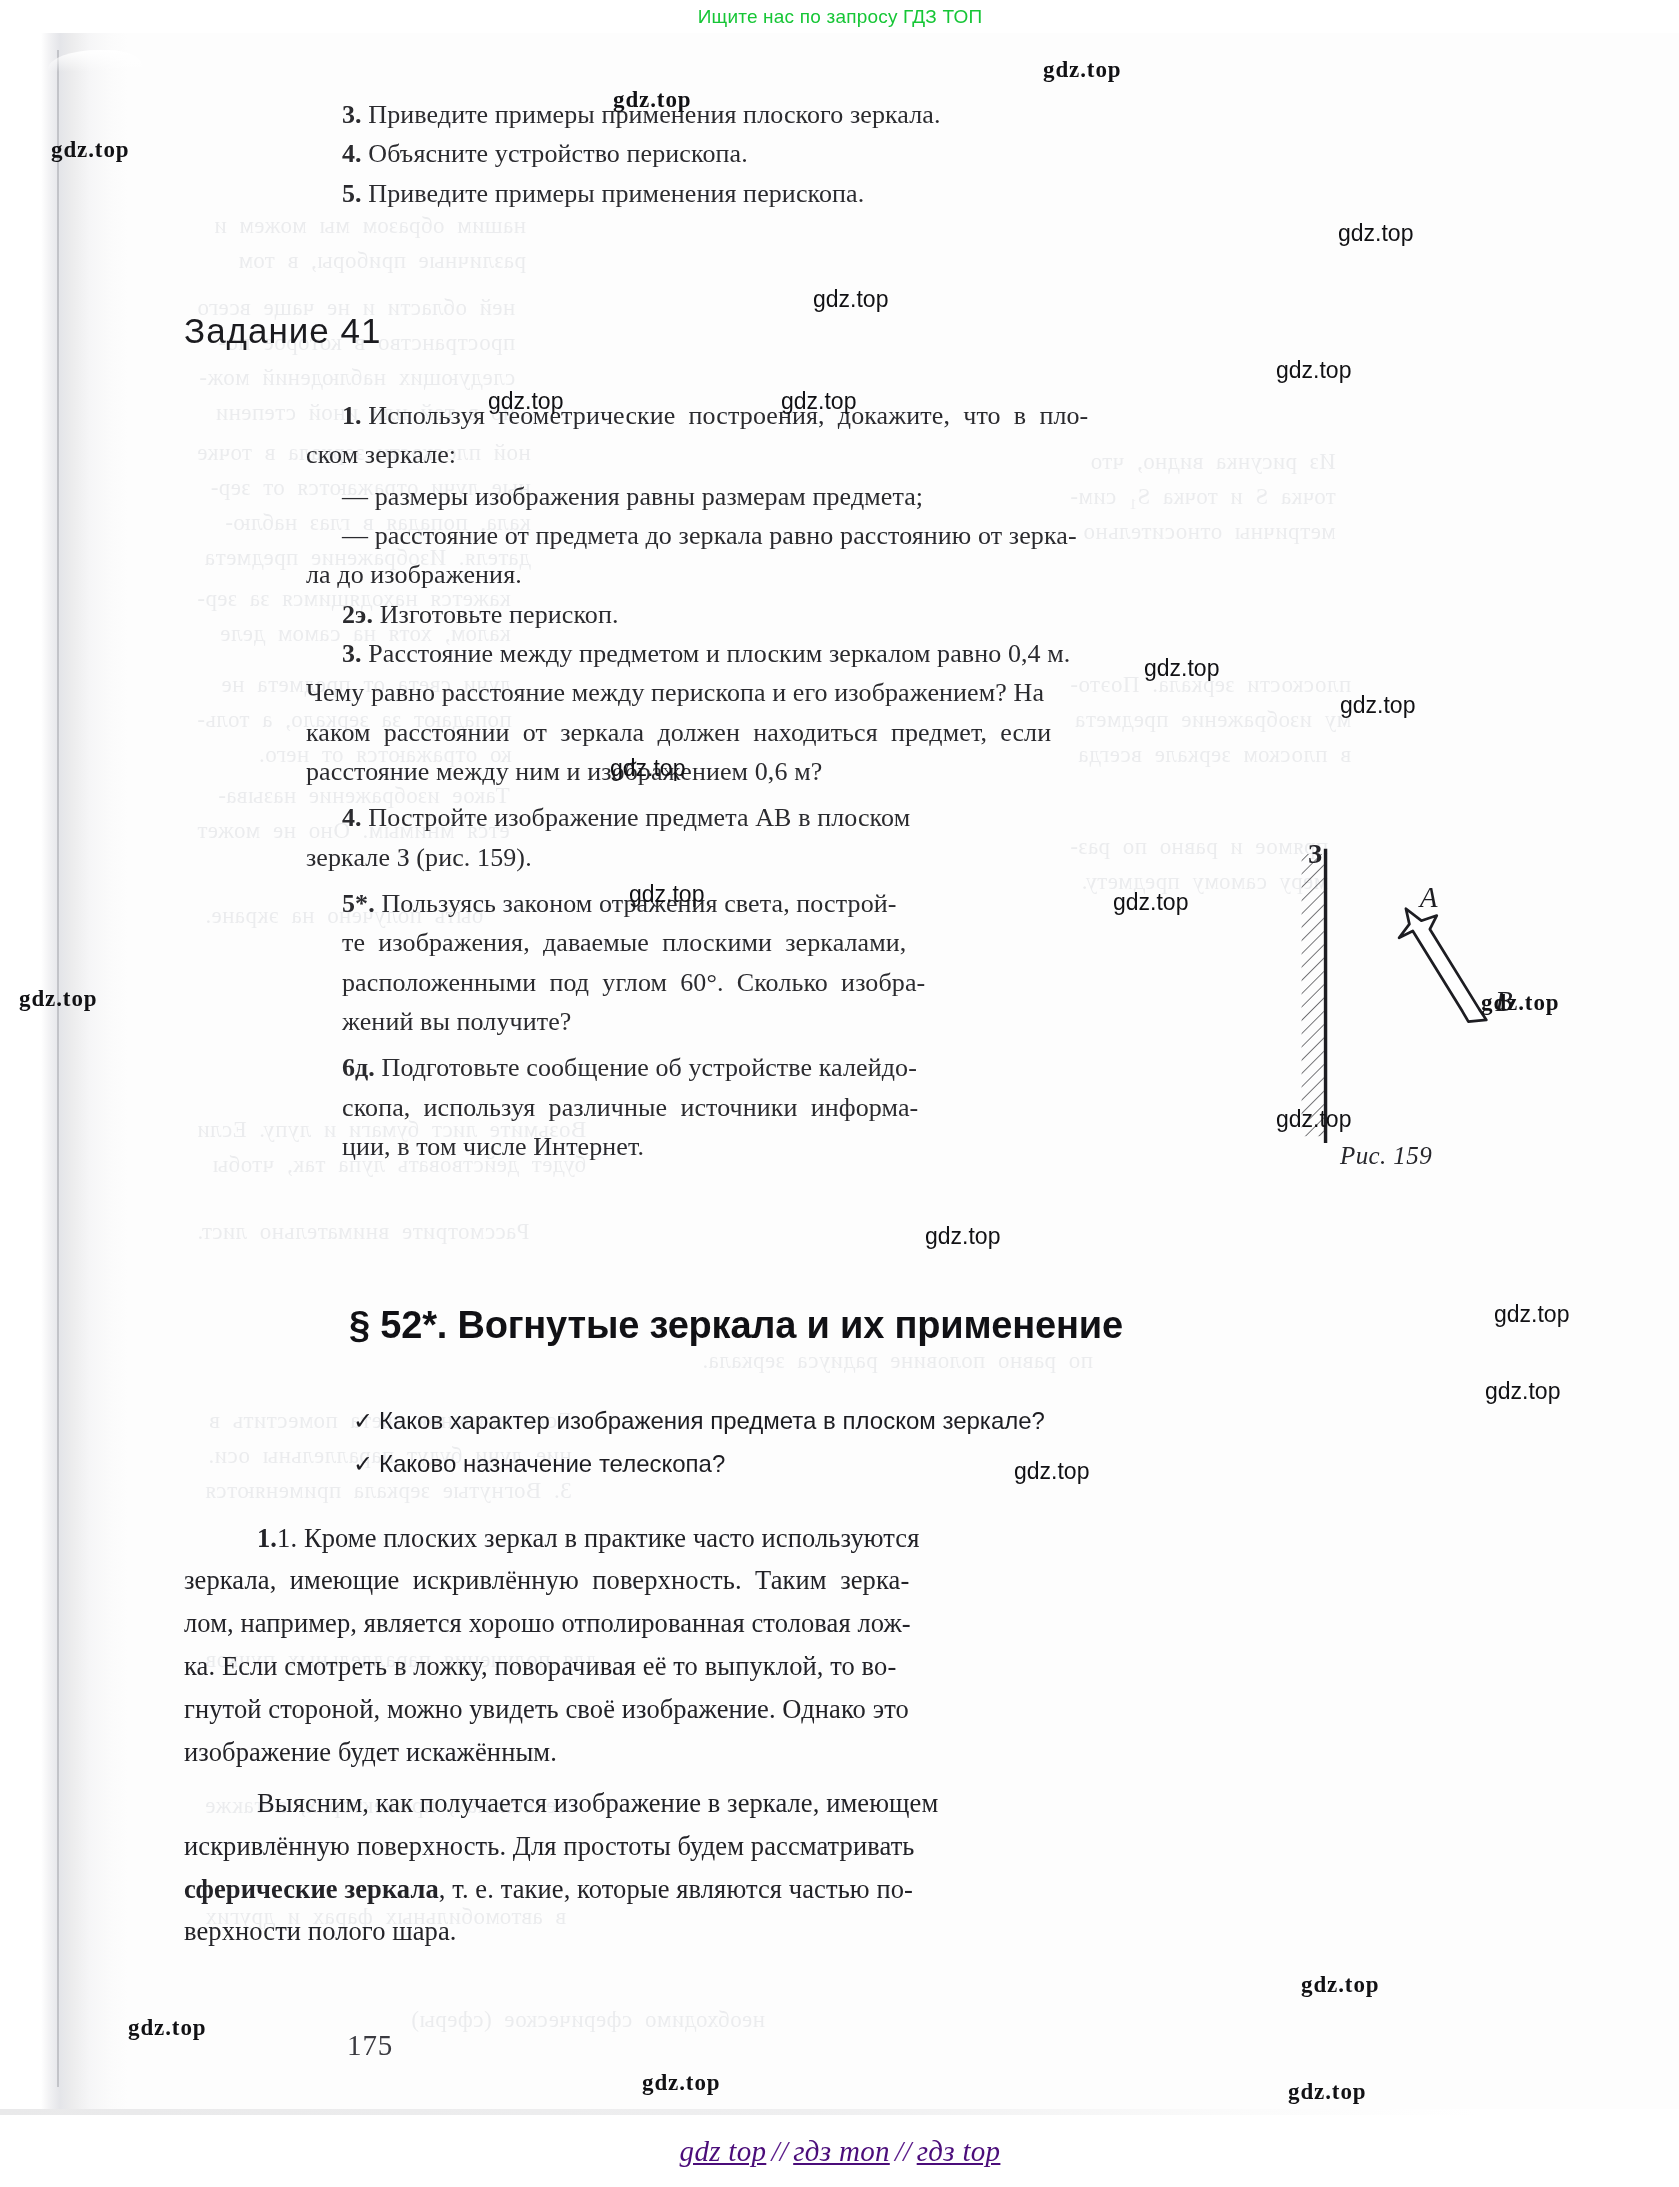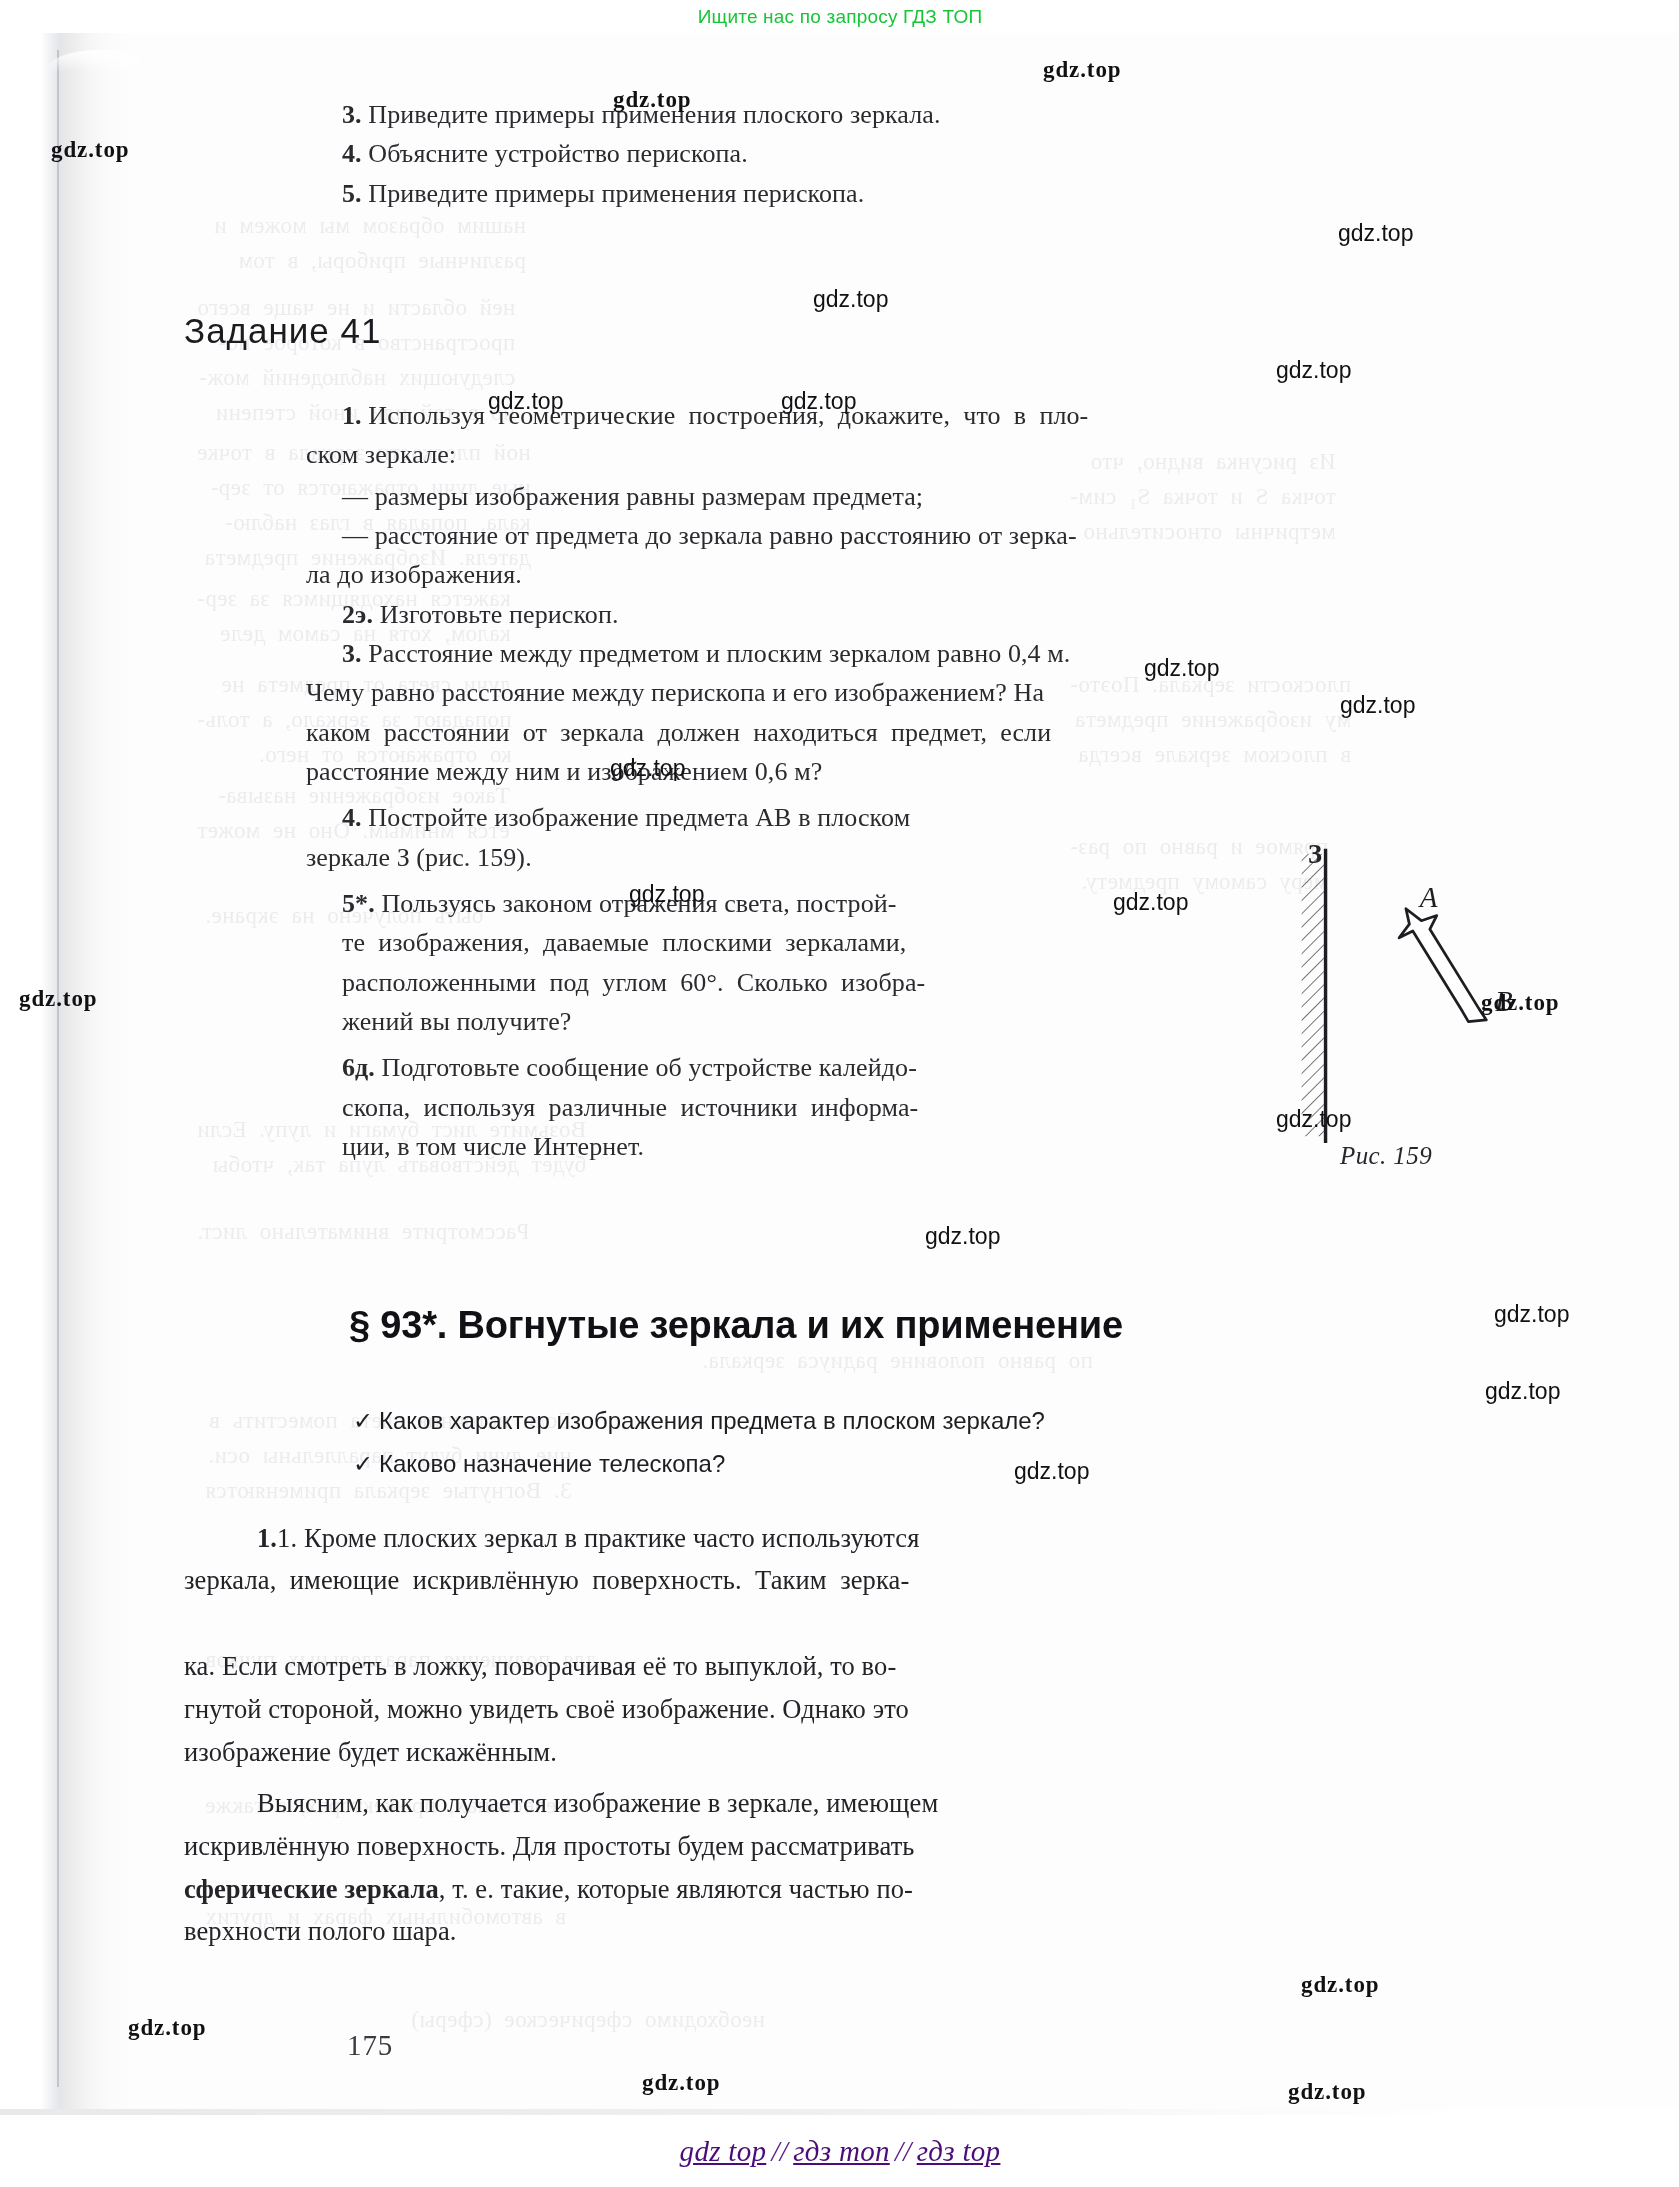"§ 93*. Вогнутые зеркала и" div { text: 93 -> 52 }
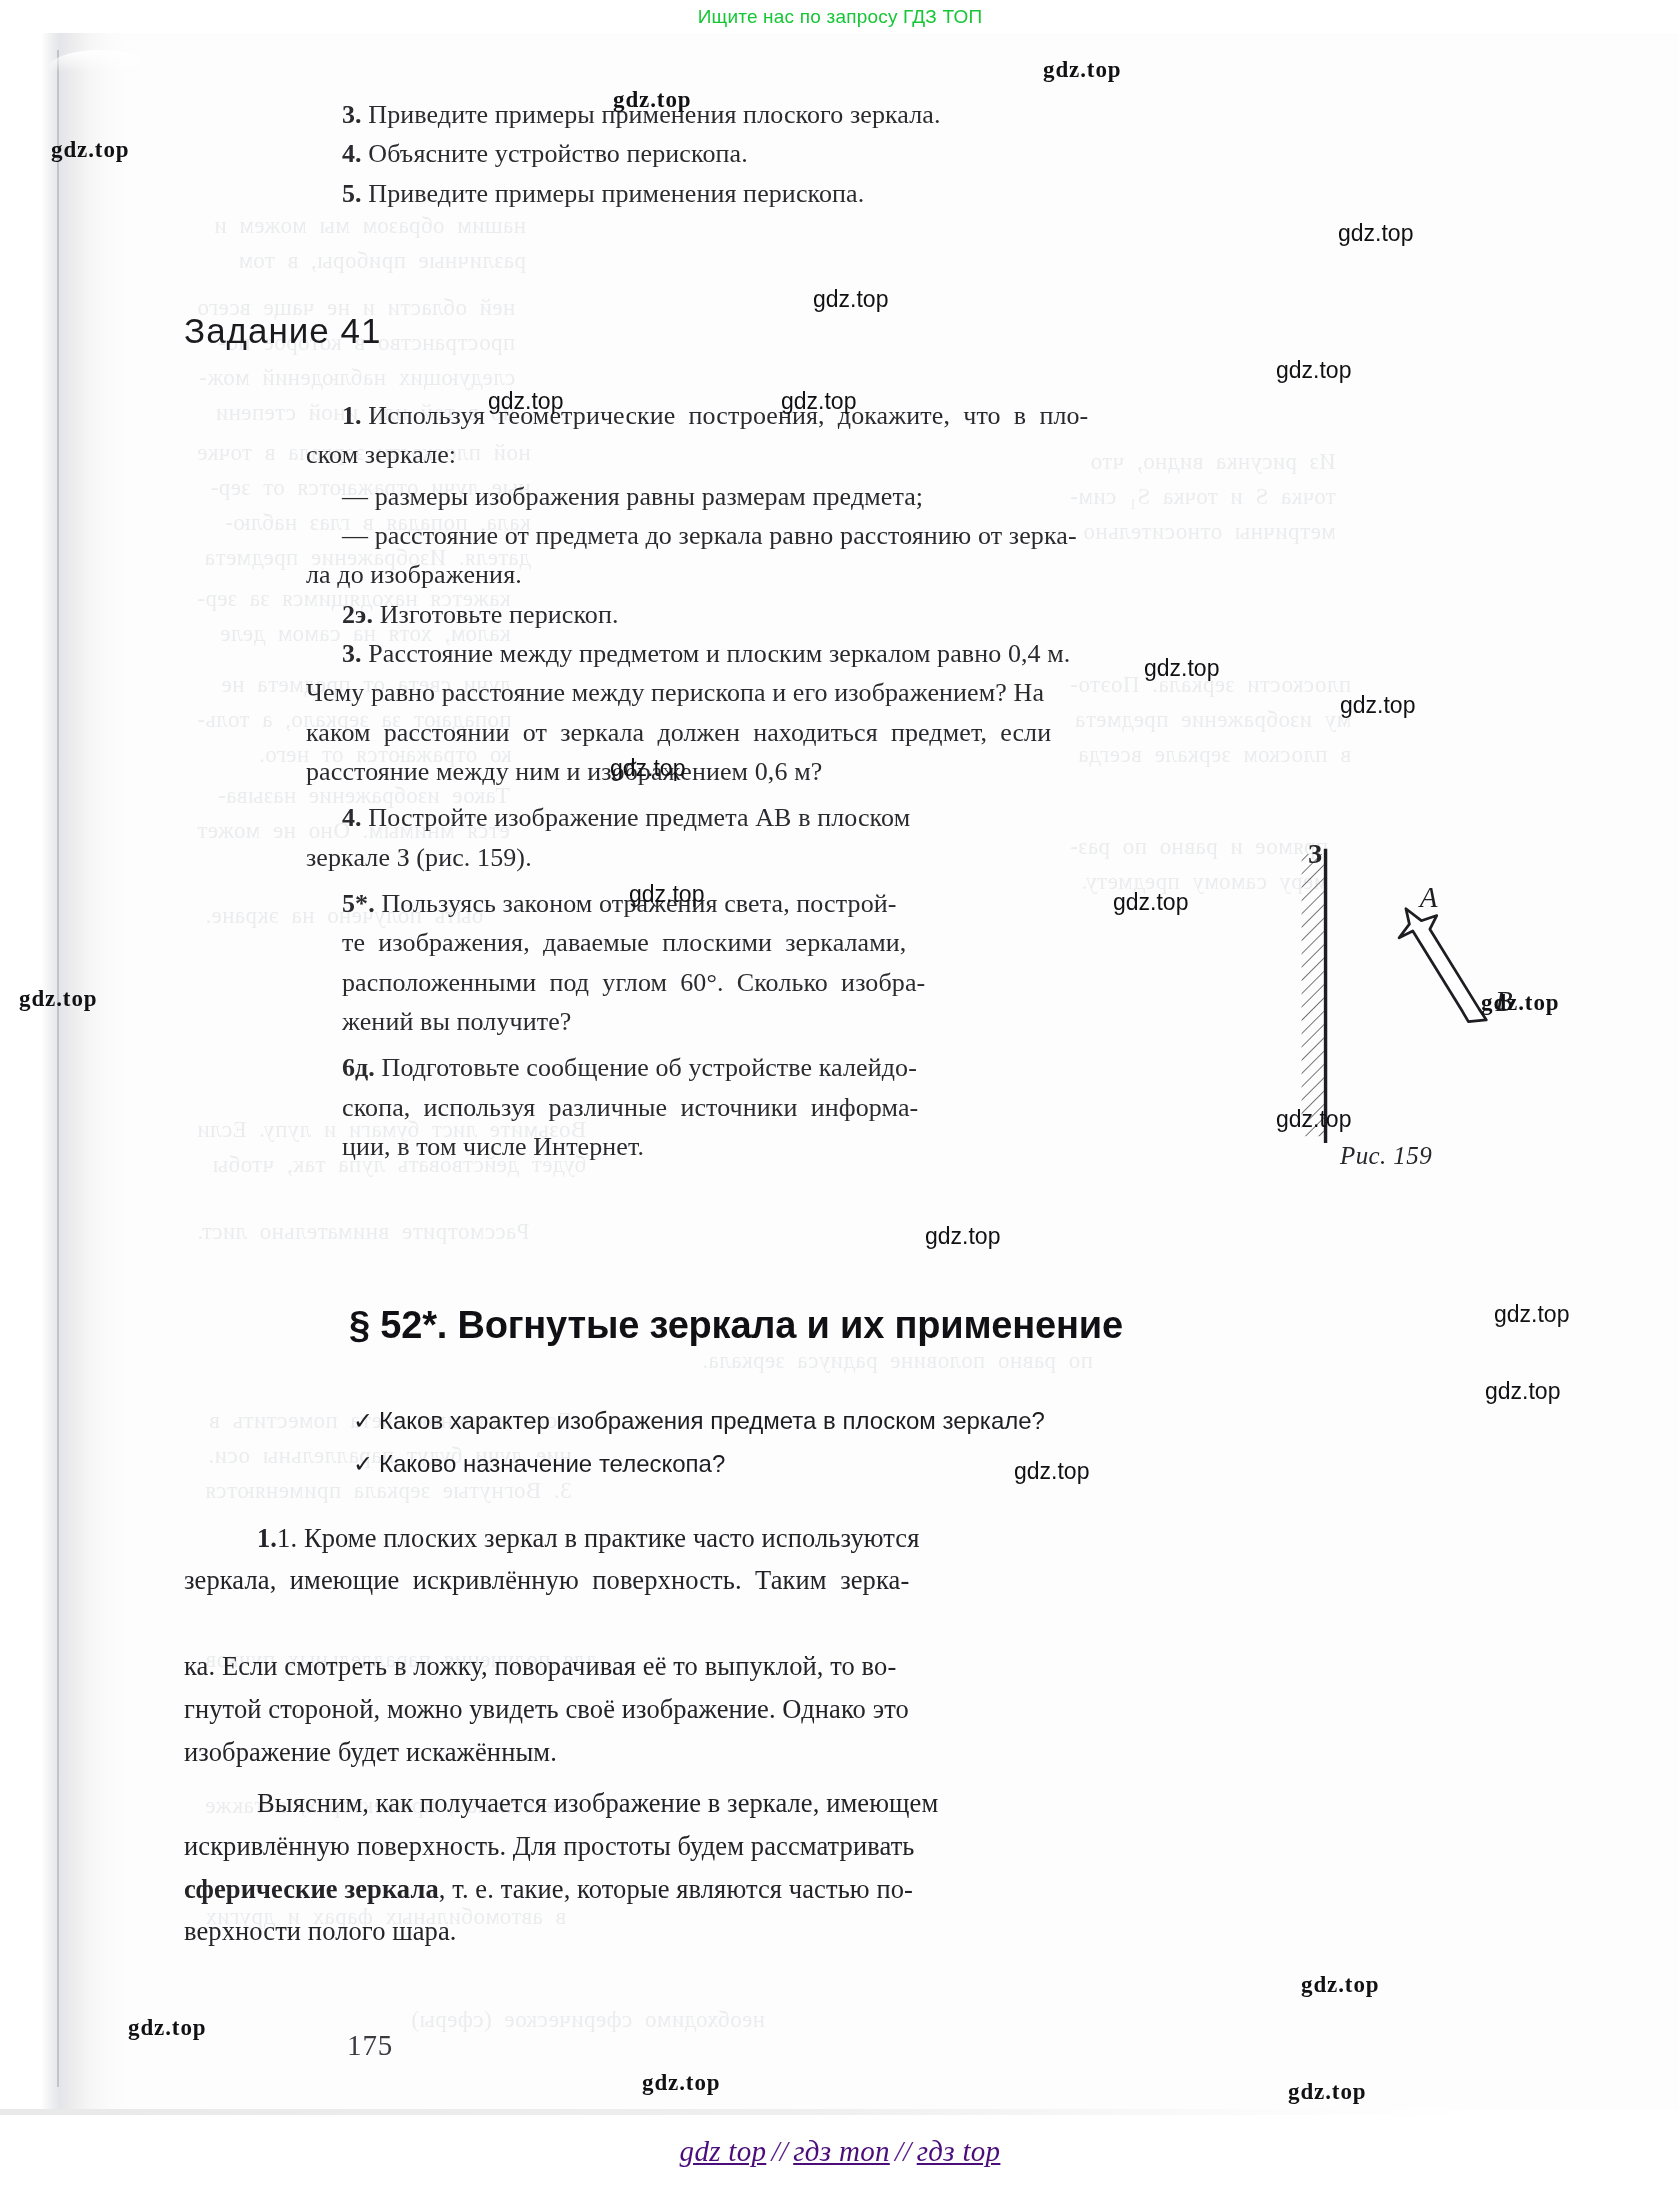"лом, например, является хорошо" div.para-line { html: none -> <div>лом, например, является хорошо отполированная столовая лож-</div> }
